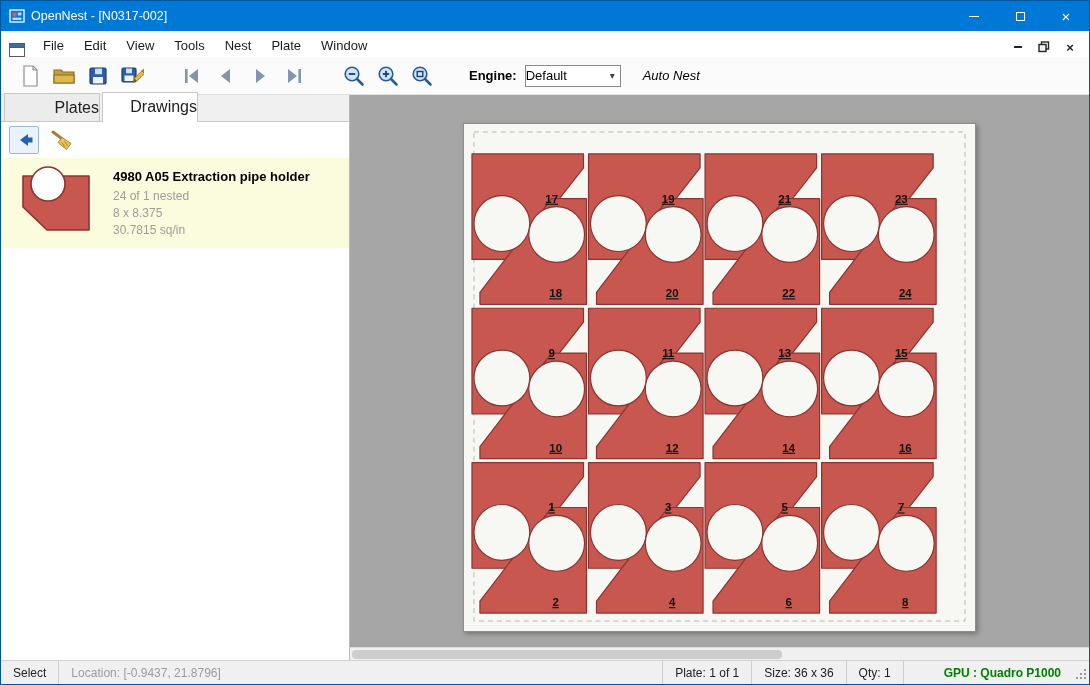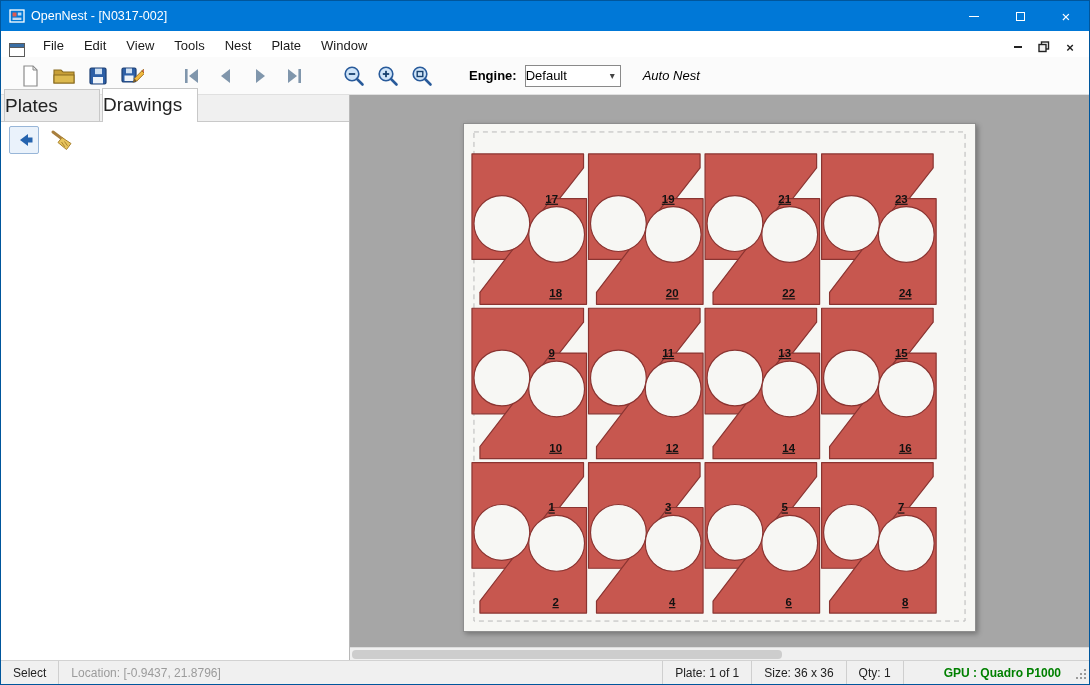"Plates" .tab { font-size: 19px -> 16px; text-align: left -> right }
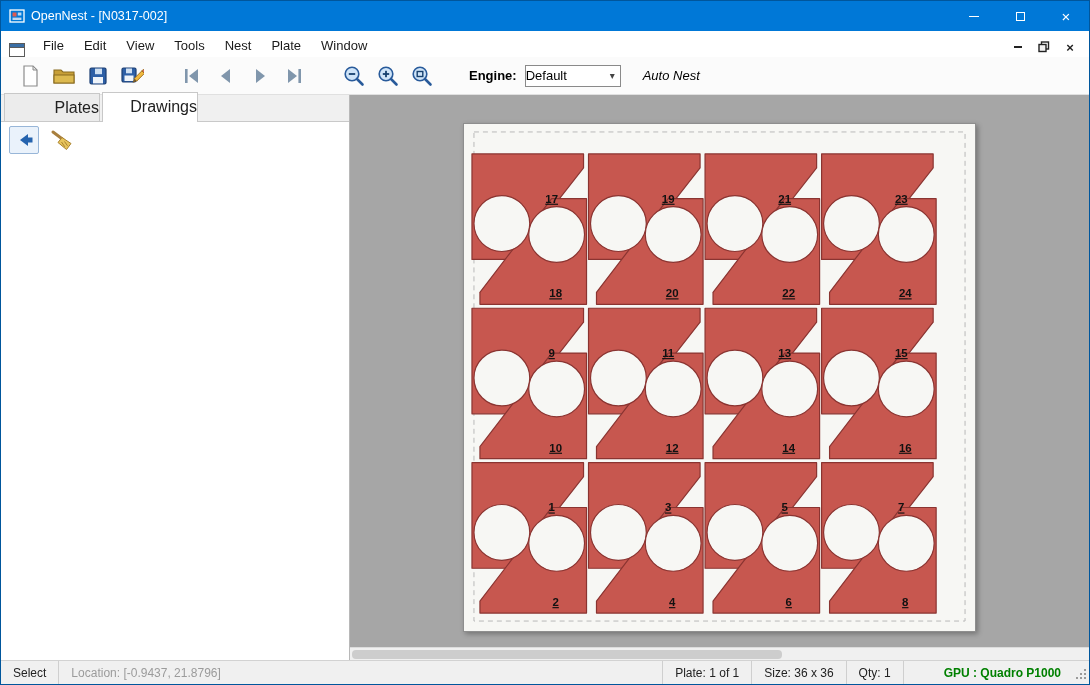"4980 A05 Extraction pipe holder" div.drawing-list { html: none -> <div> <div> <div> <svg> <path></path> <circle></circle> </svg> </div> <div> <div>4980 A05 Extraction pipe holder</div> <div>24 of 1 nested</div> <div>8 x 8.375</div> <div>30.7815 sq/in</div> </div> </div> </div> }
